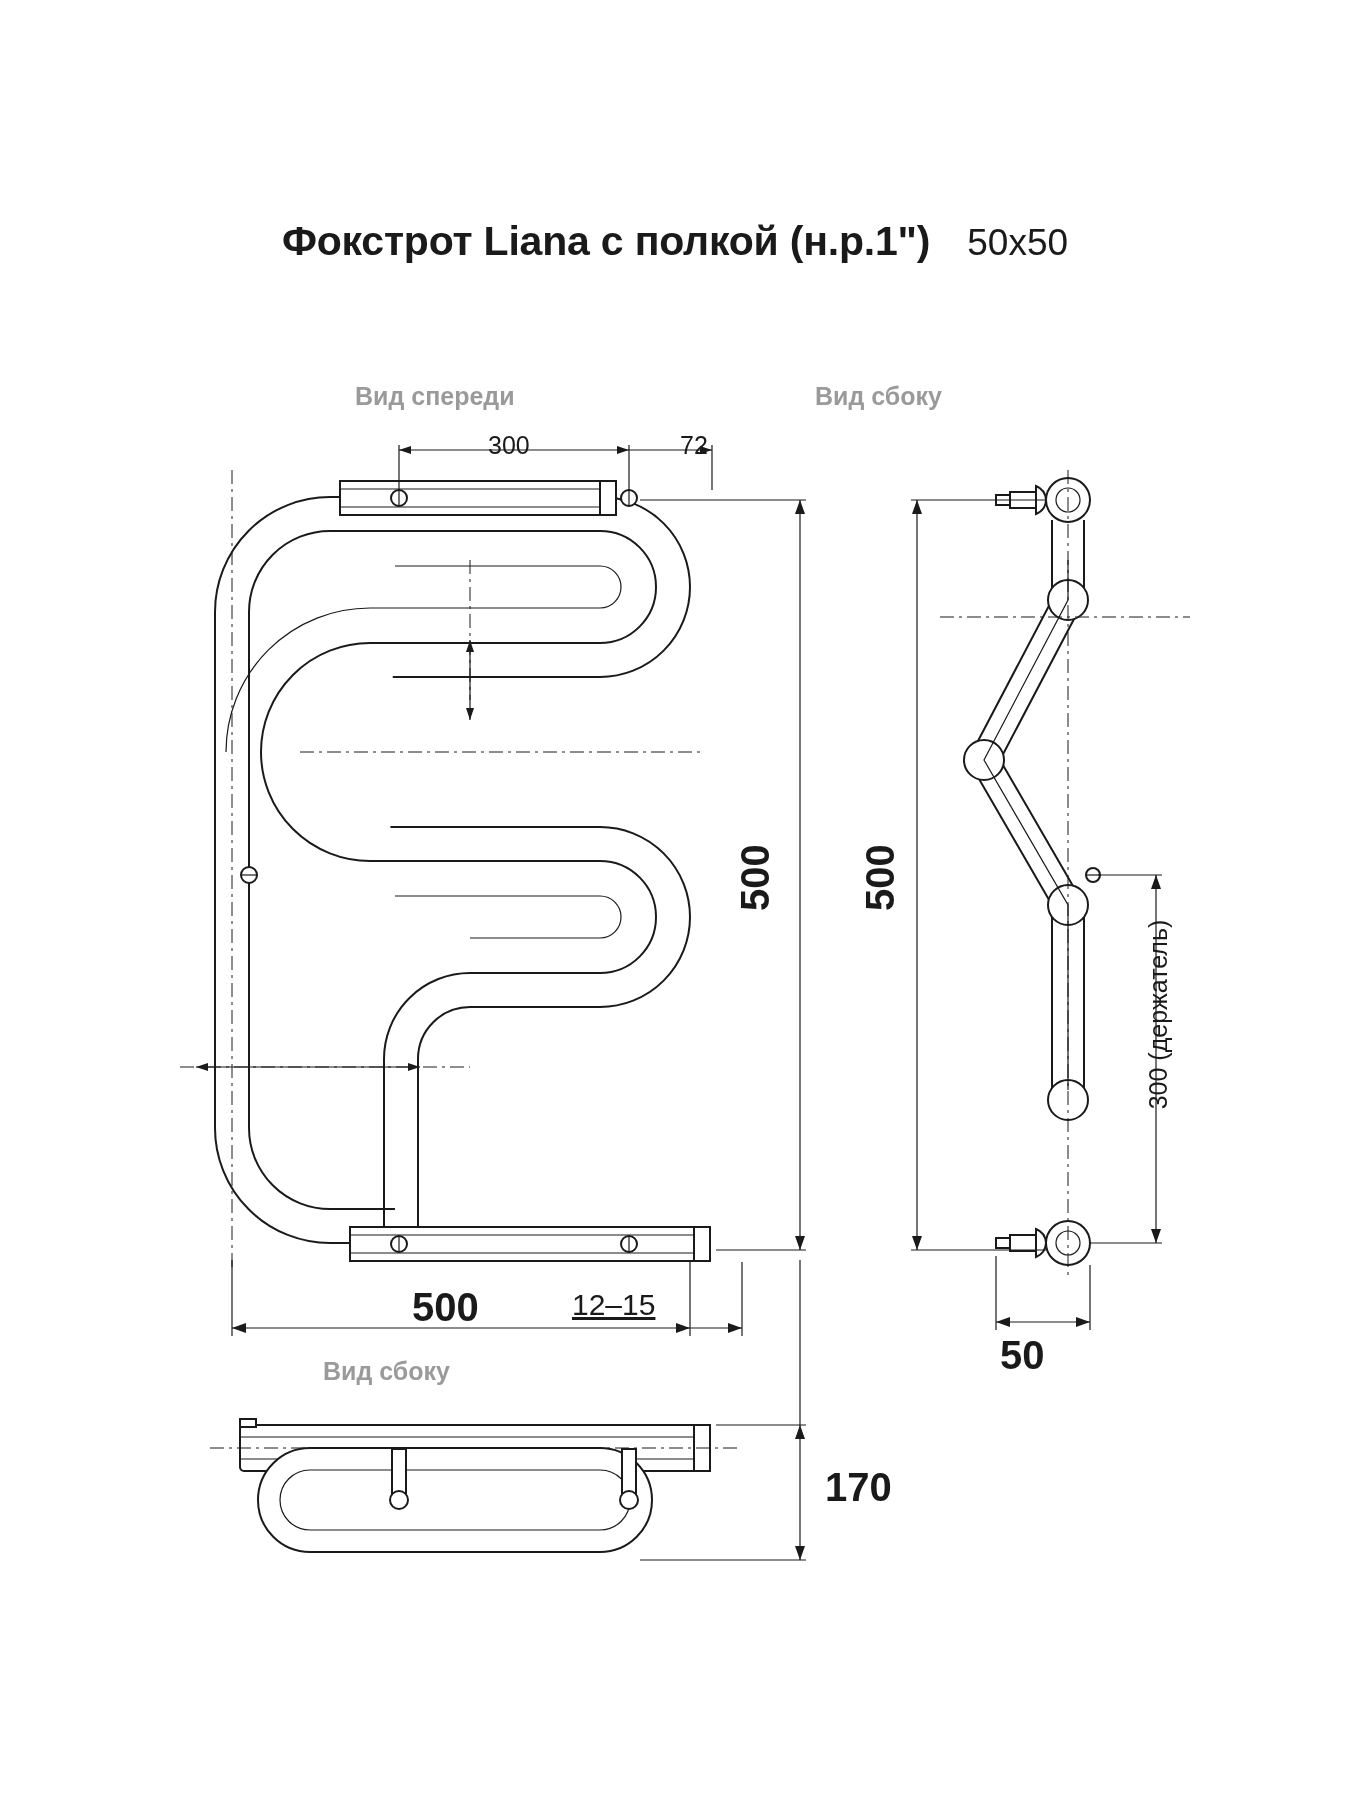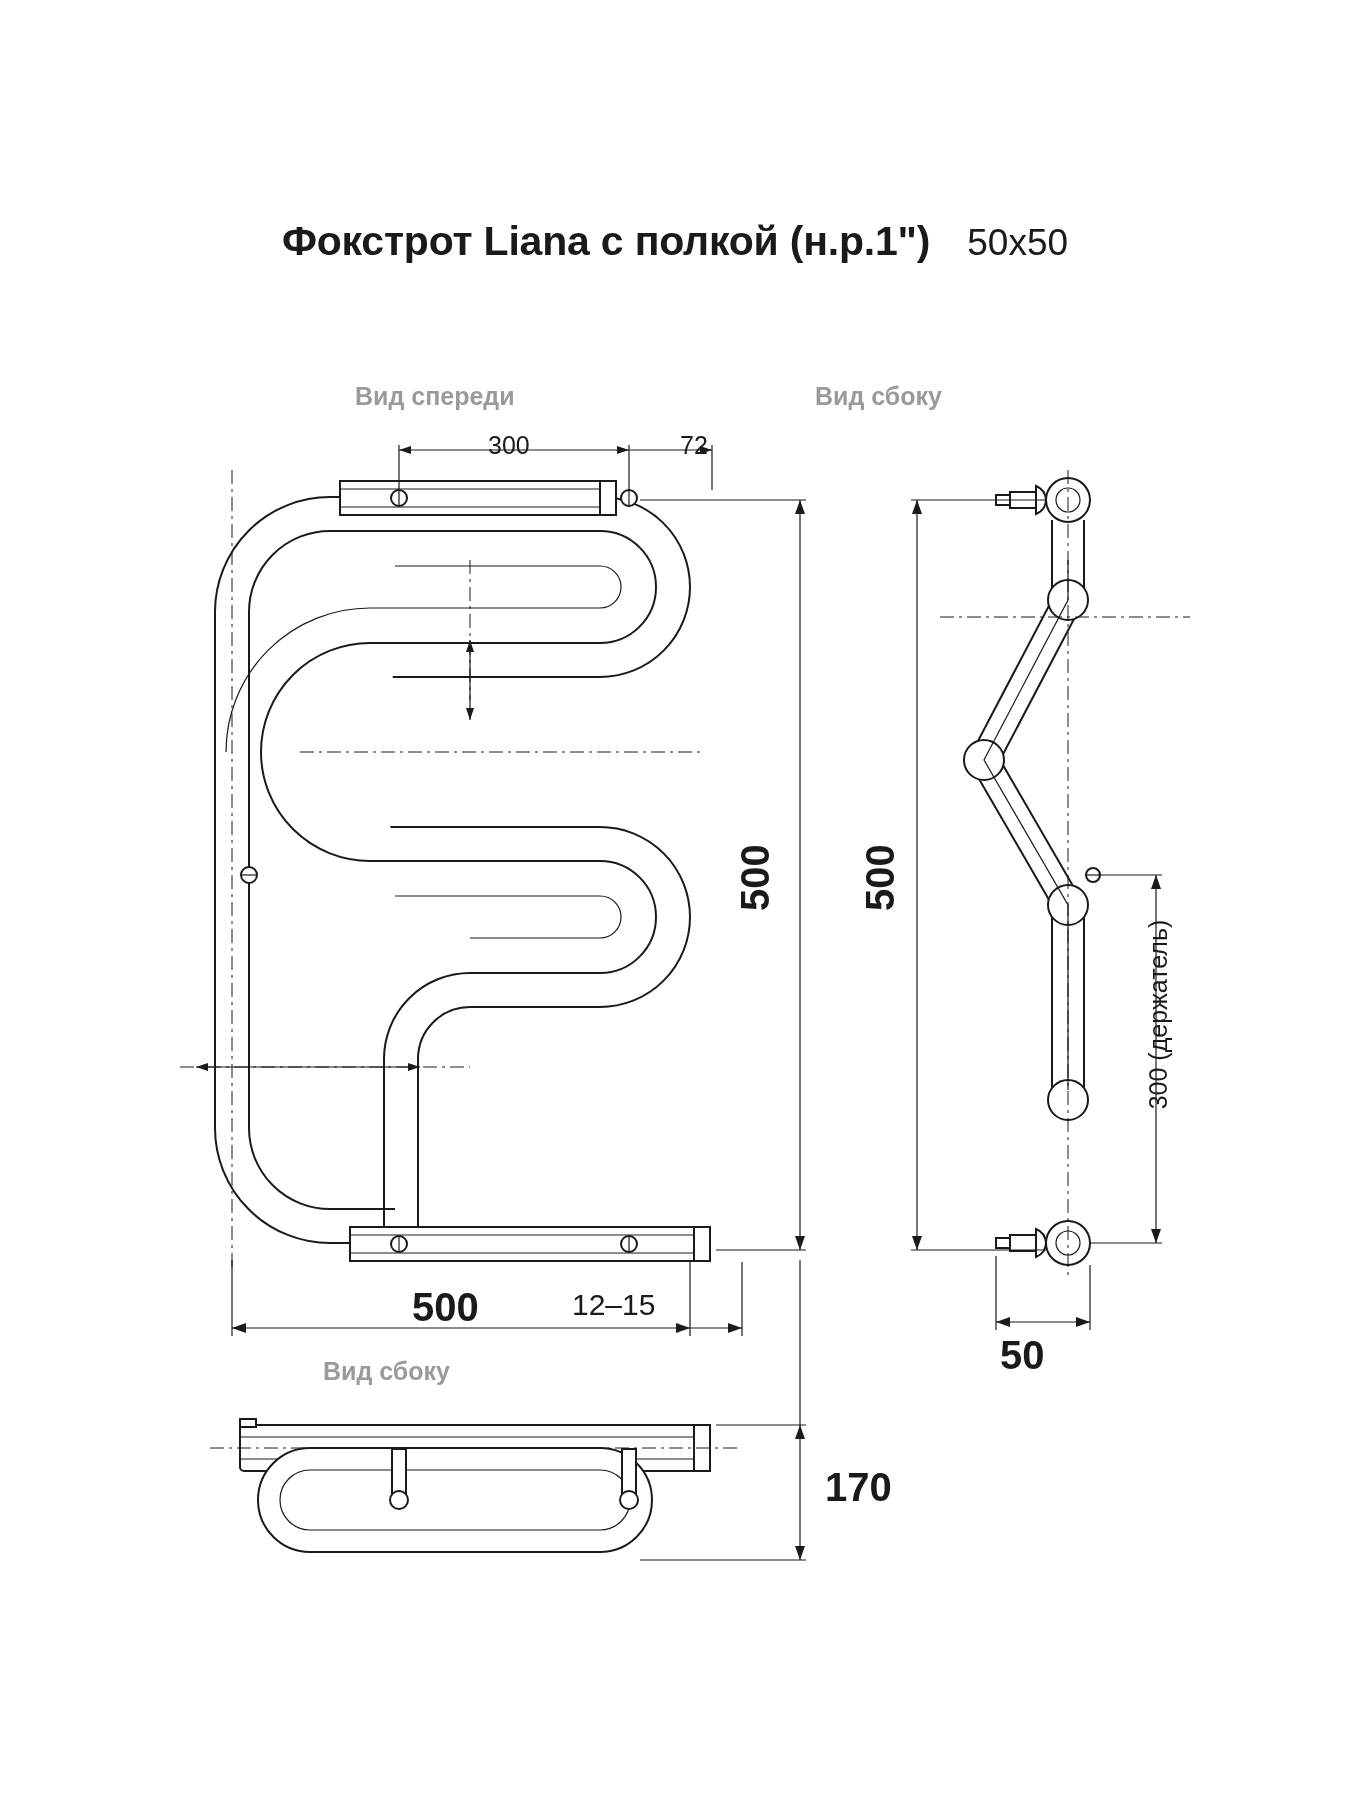"12–15" div.dim { text-decoration: none -> underline }
